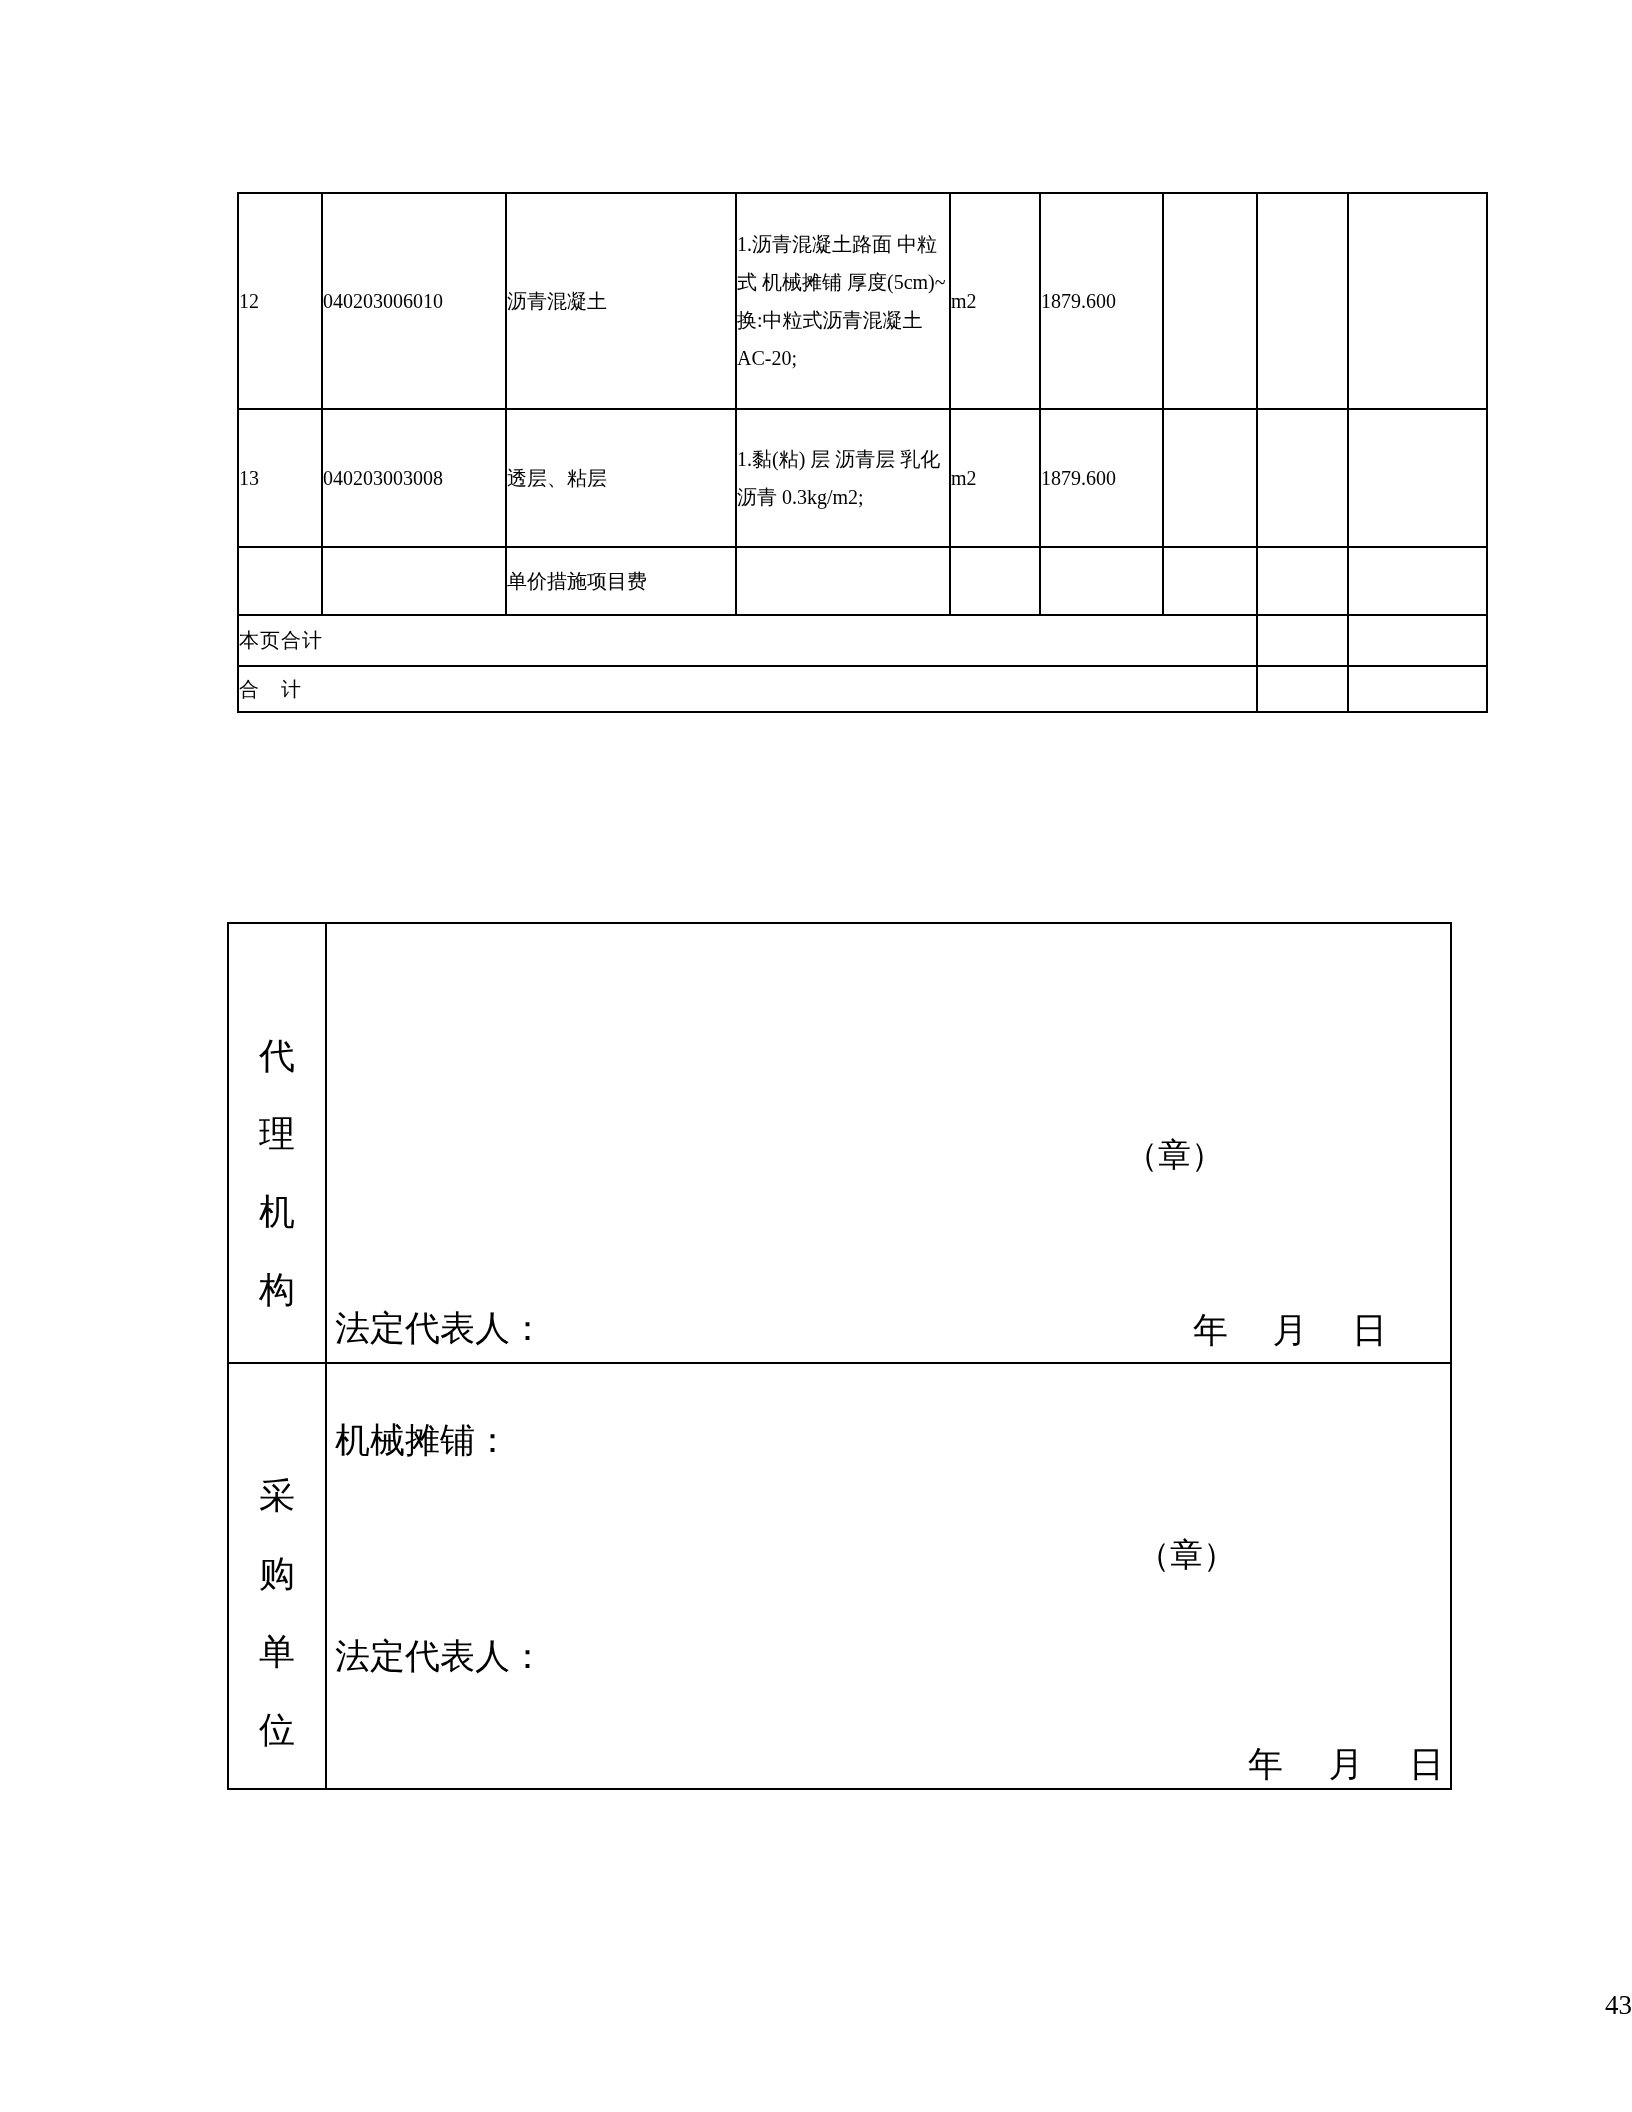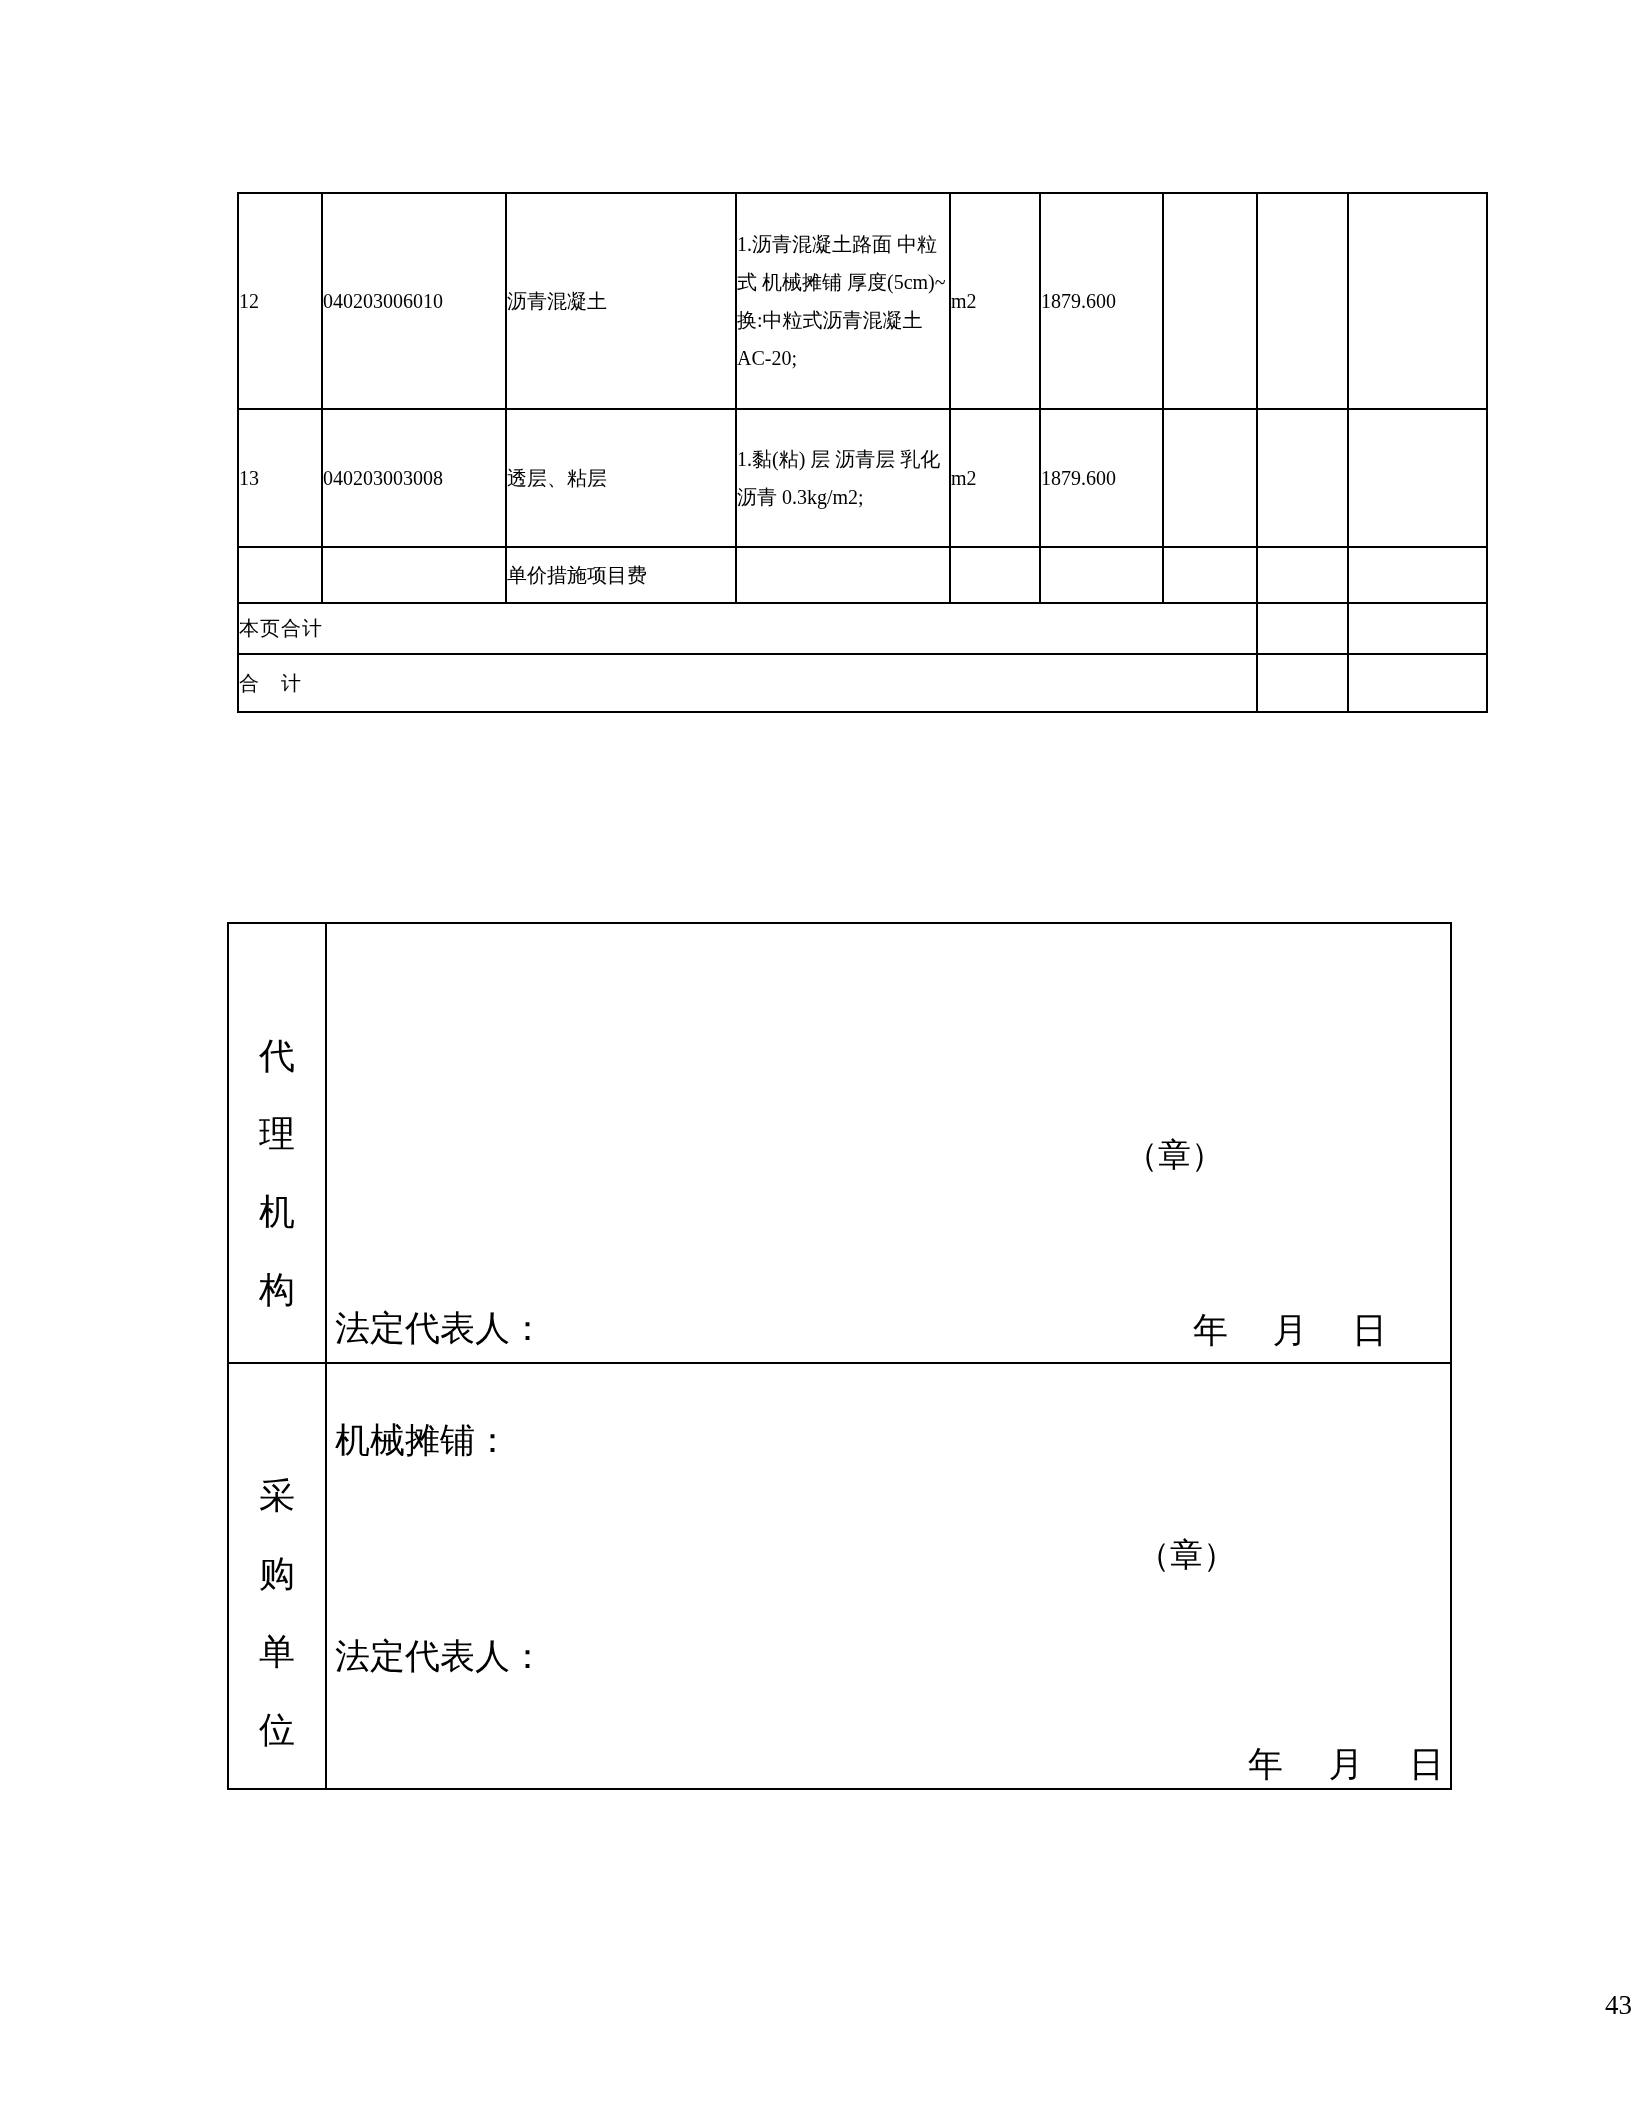"单价措施项目费" tr.r-measure { height: 56px -> 68px }
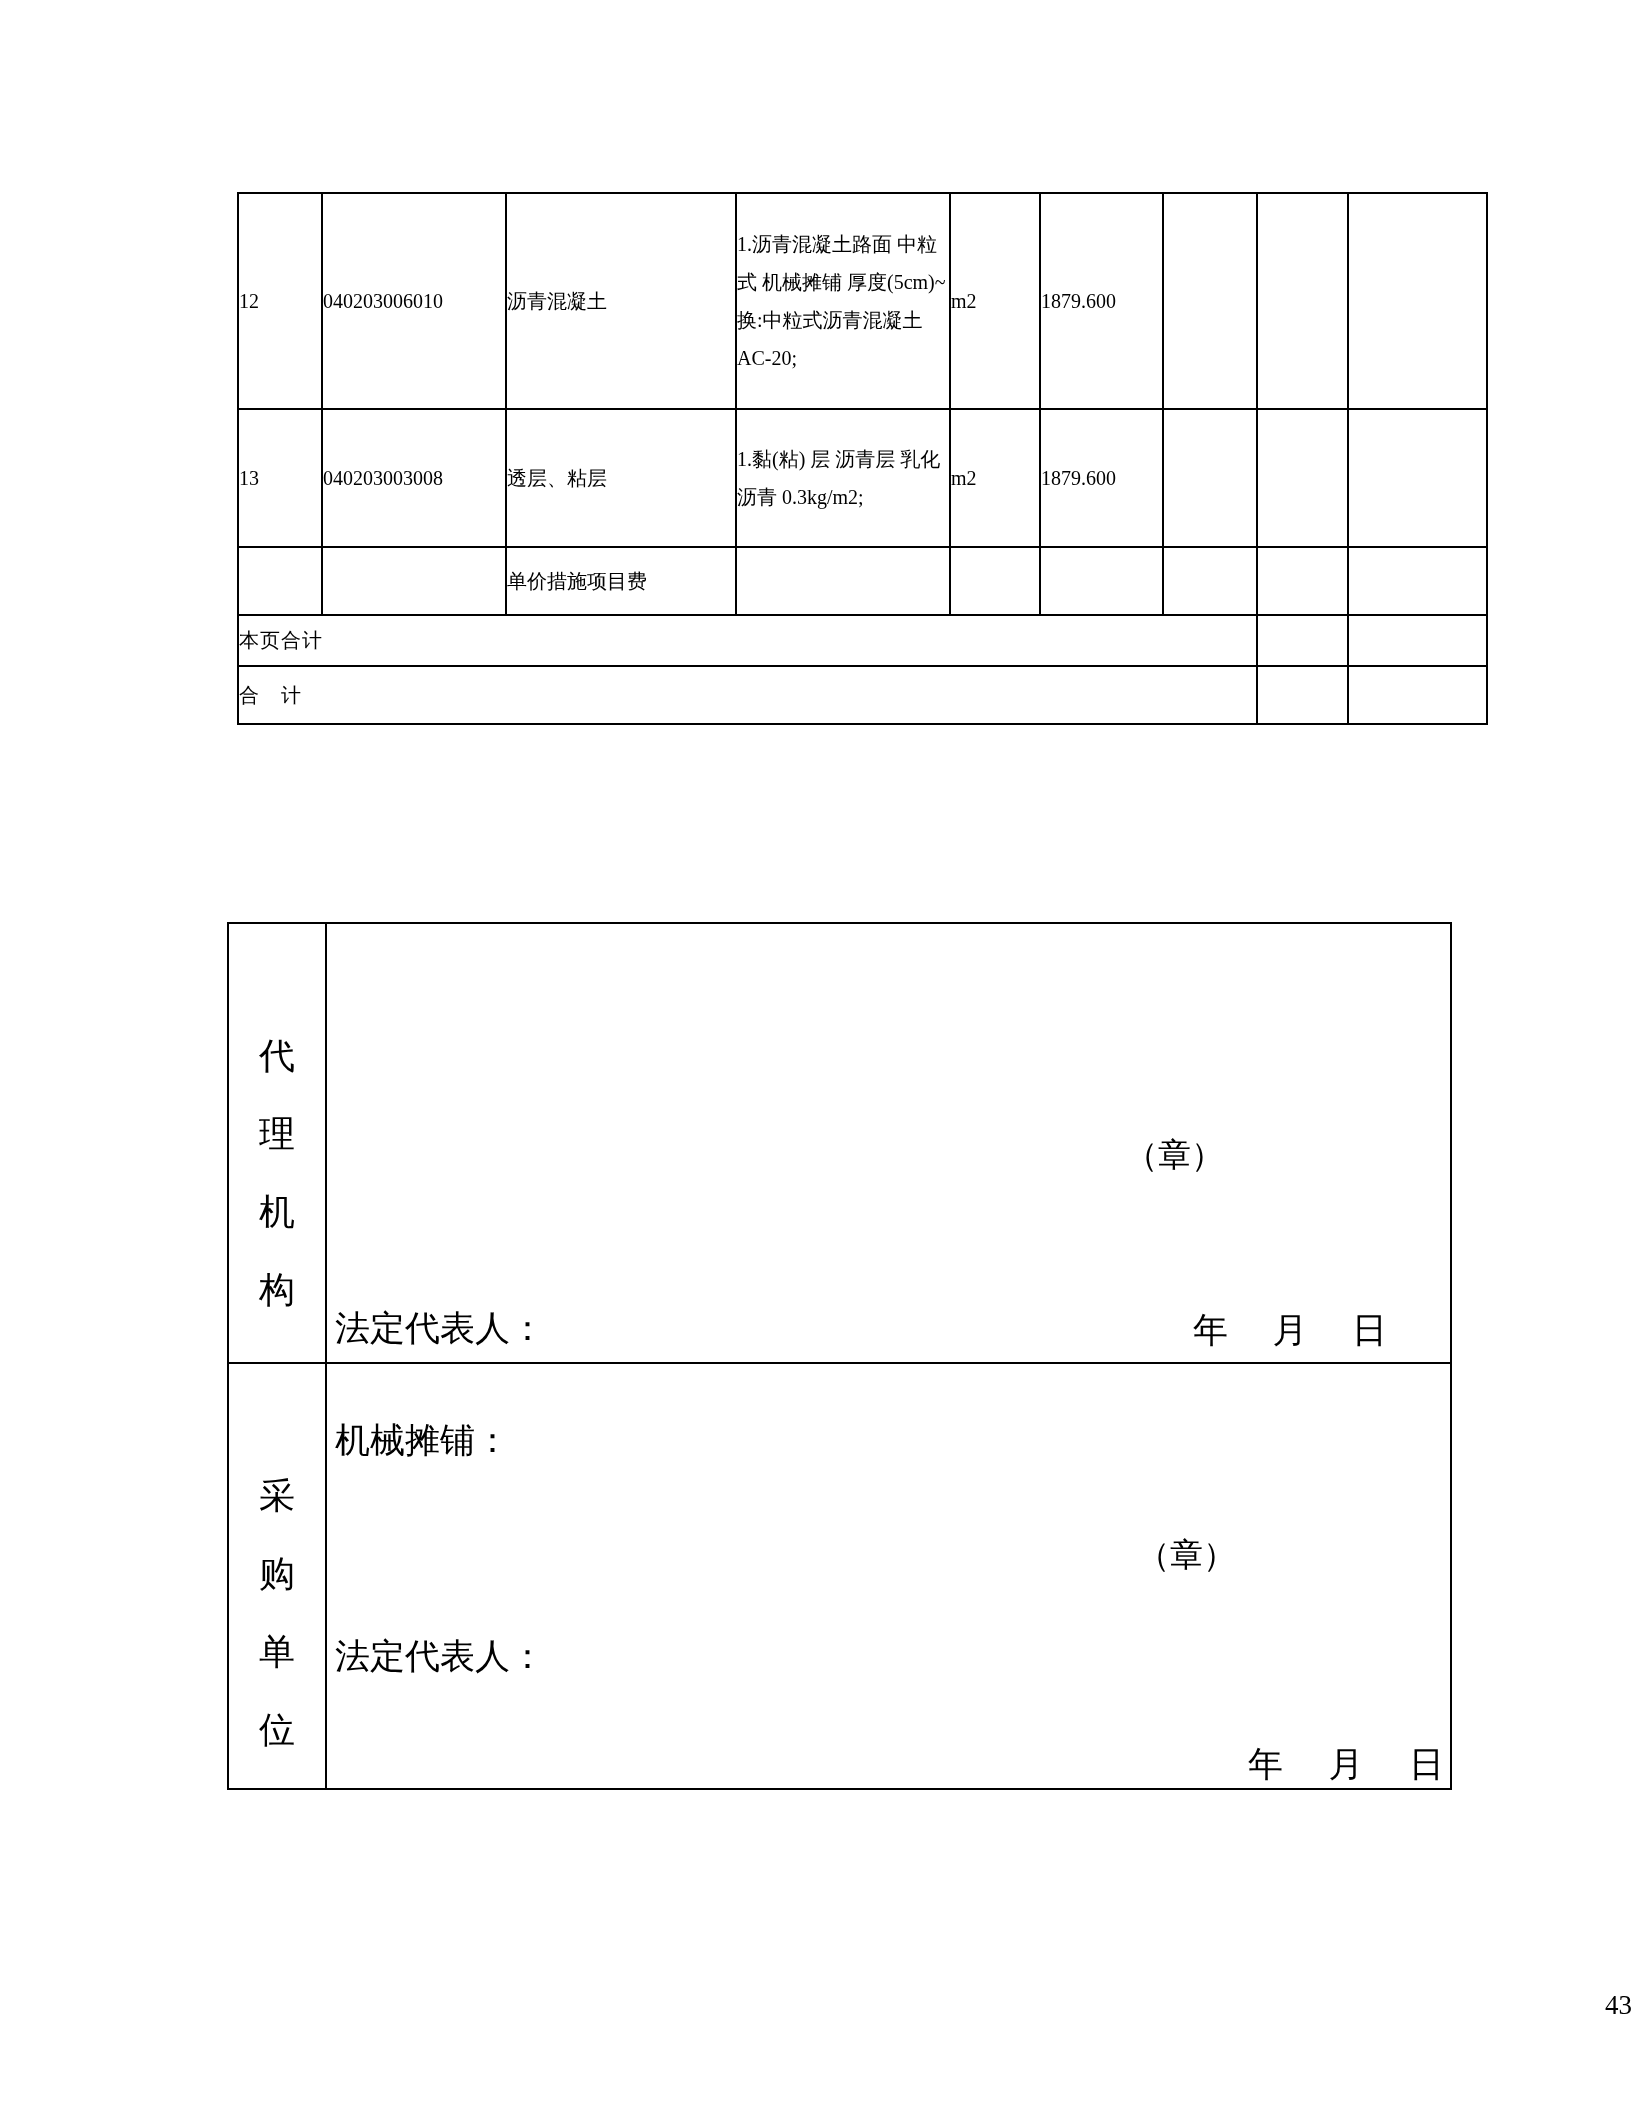"合 计" tr.r-grandtotal { height: 58px -> 46px }
